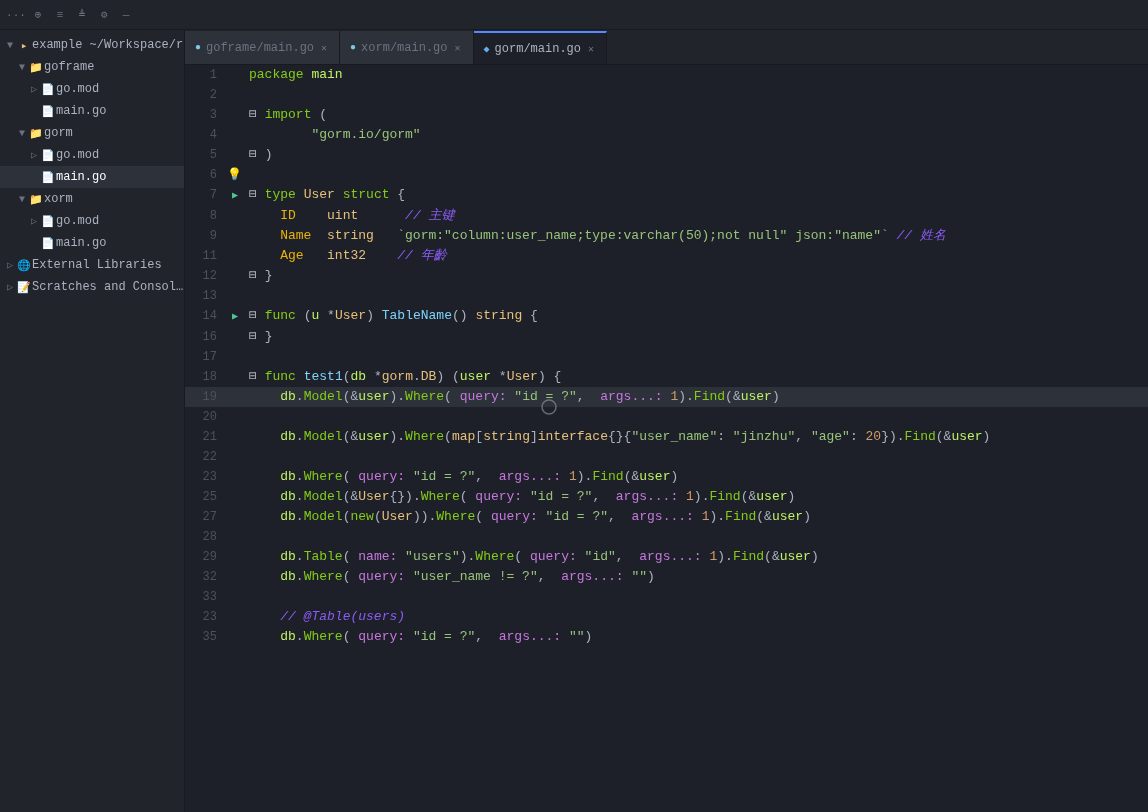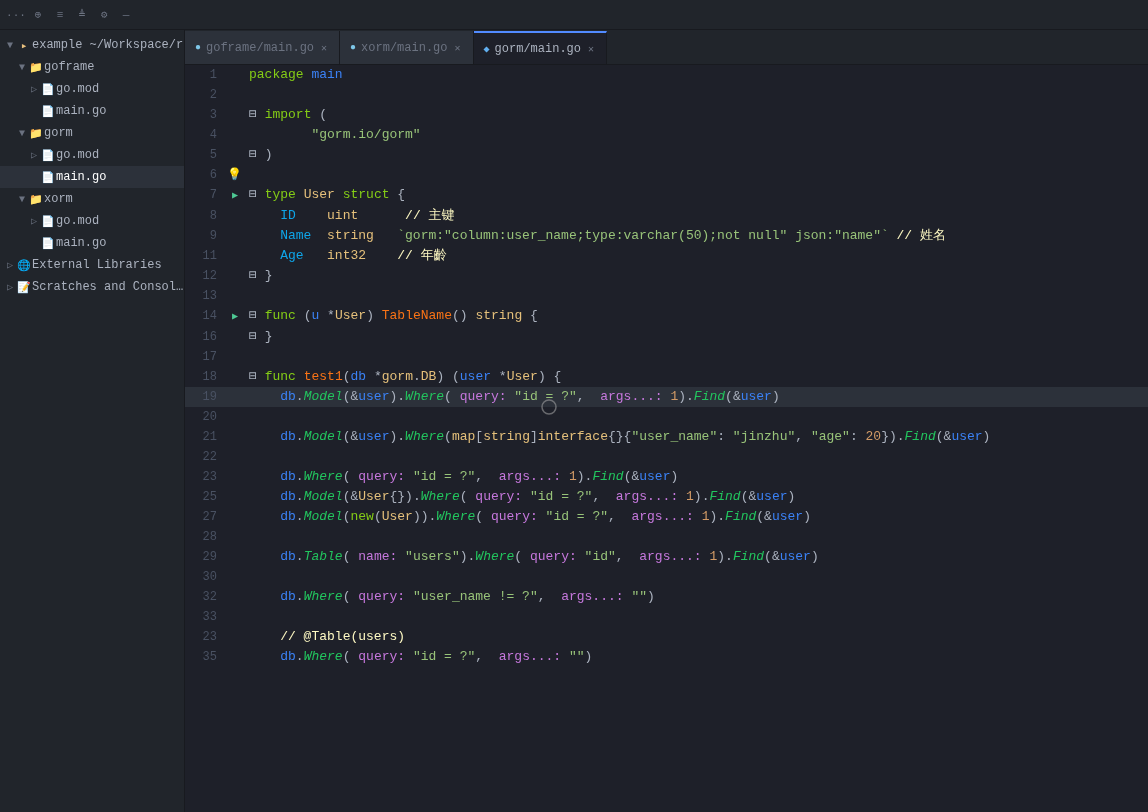"main" .plain { color: #3b82f6 -> #bef264 }
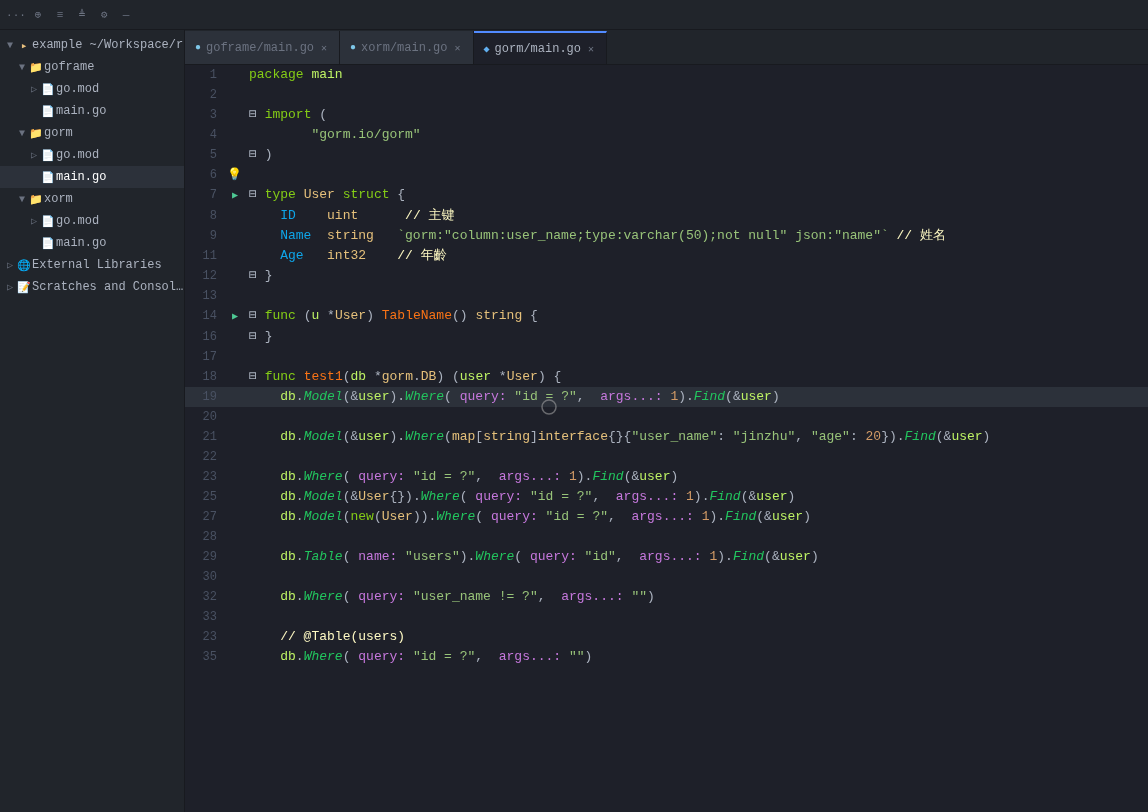"ID" .field { color: #0ea5e9 -> #eab308 }
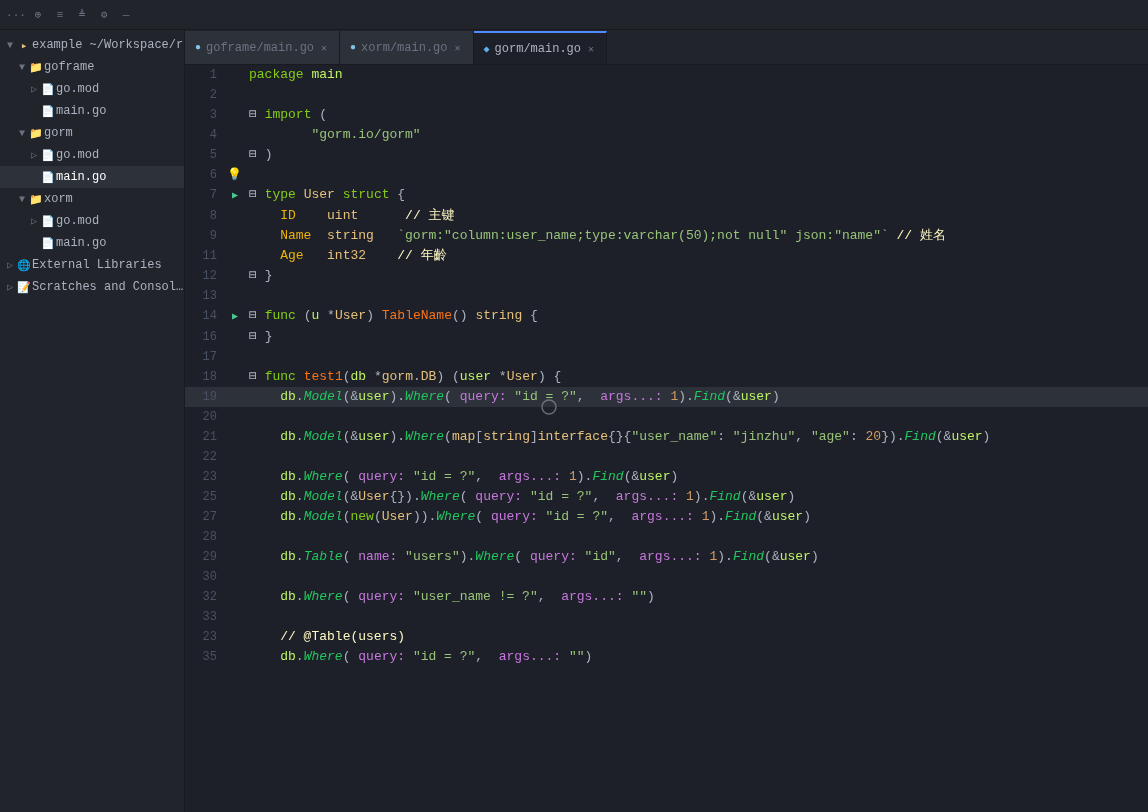"// 主键" .cmt { color: #fef9c3 -> #8b5cf6; font-style: none -> italic }
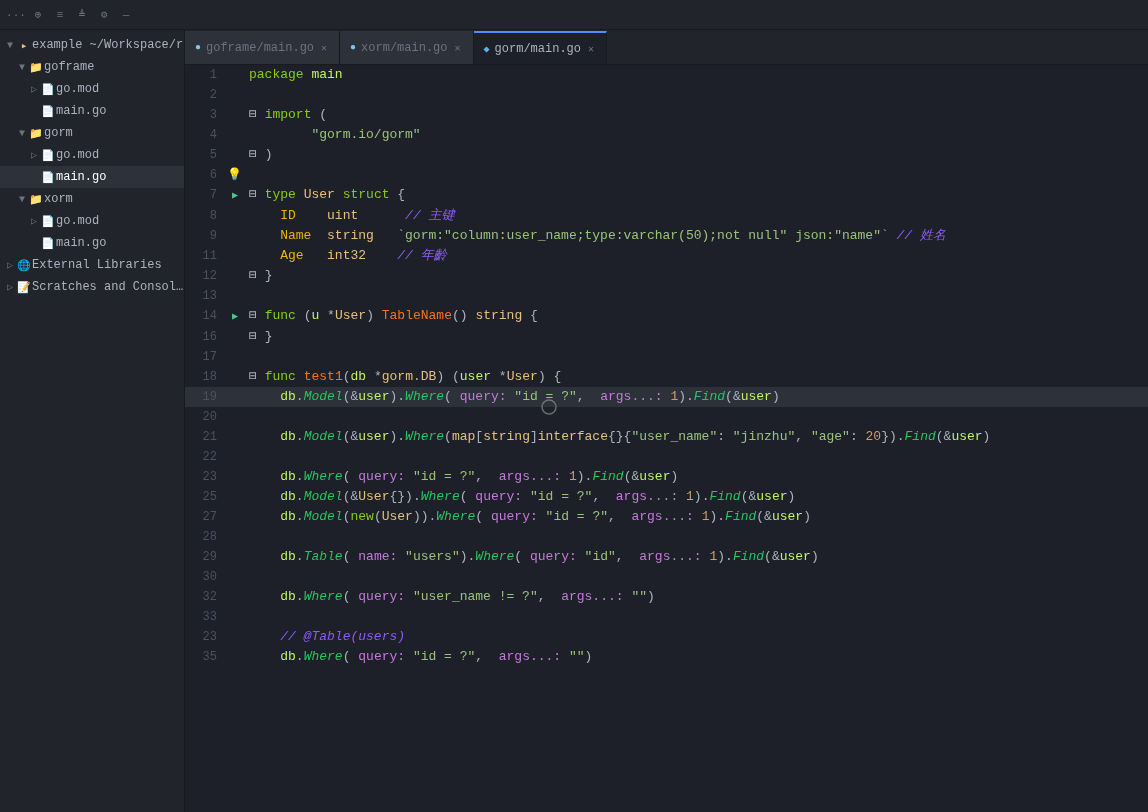"TableName" .fn { color: #f97316 -> #7dd3fc }
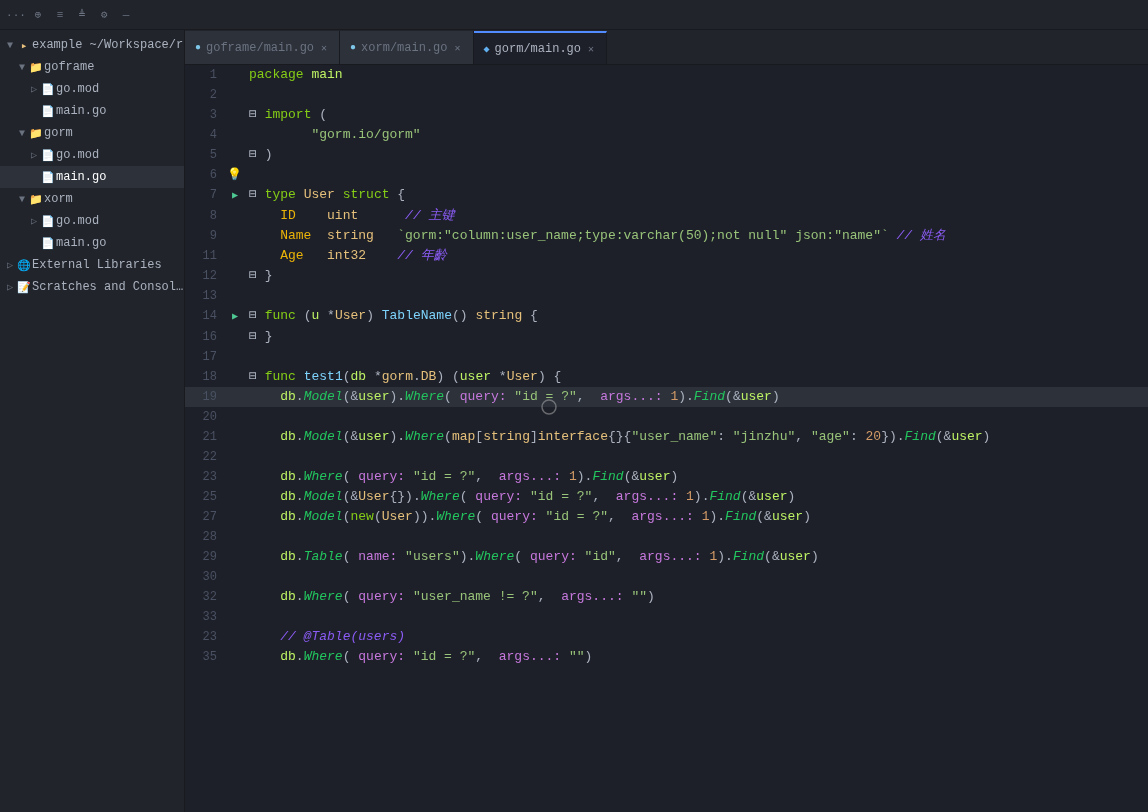"Model" .method { color: #22c55e -> #84cc16; font-style: italic -> none }
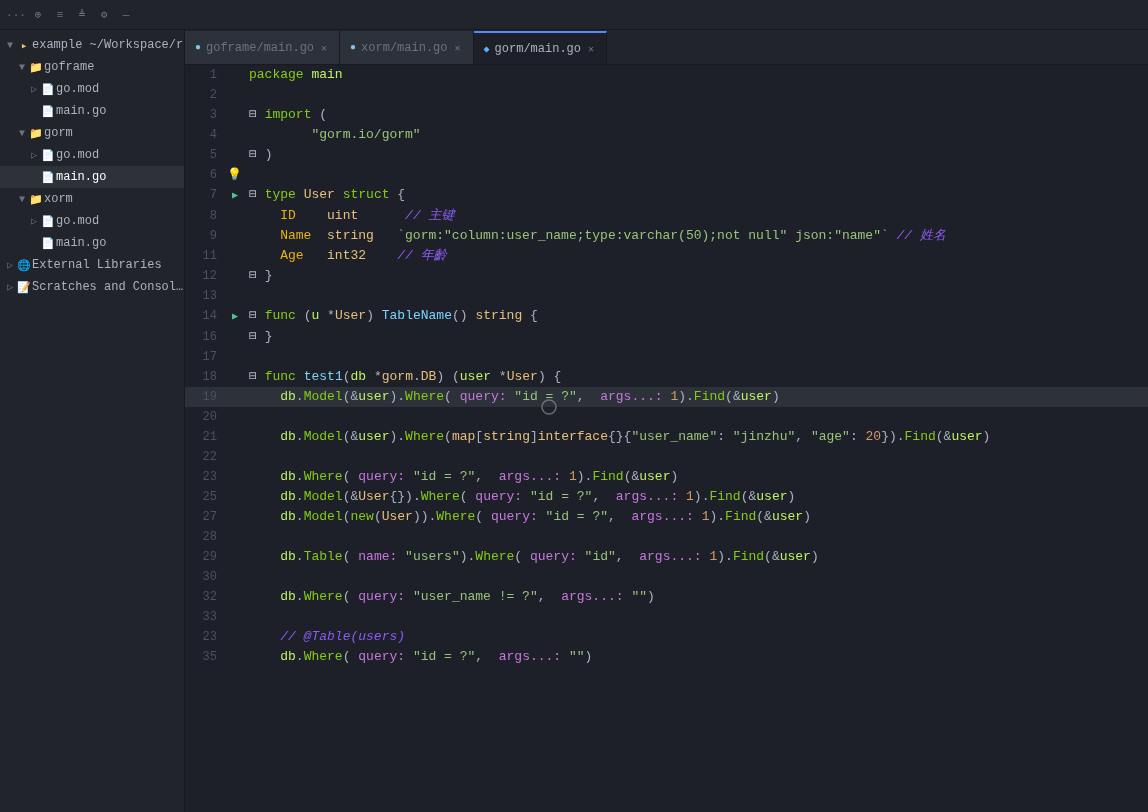"30" tr.code-row { html: <tr> <td>30</td> <td></td> <td></td> </tr> -> none }
